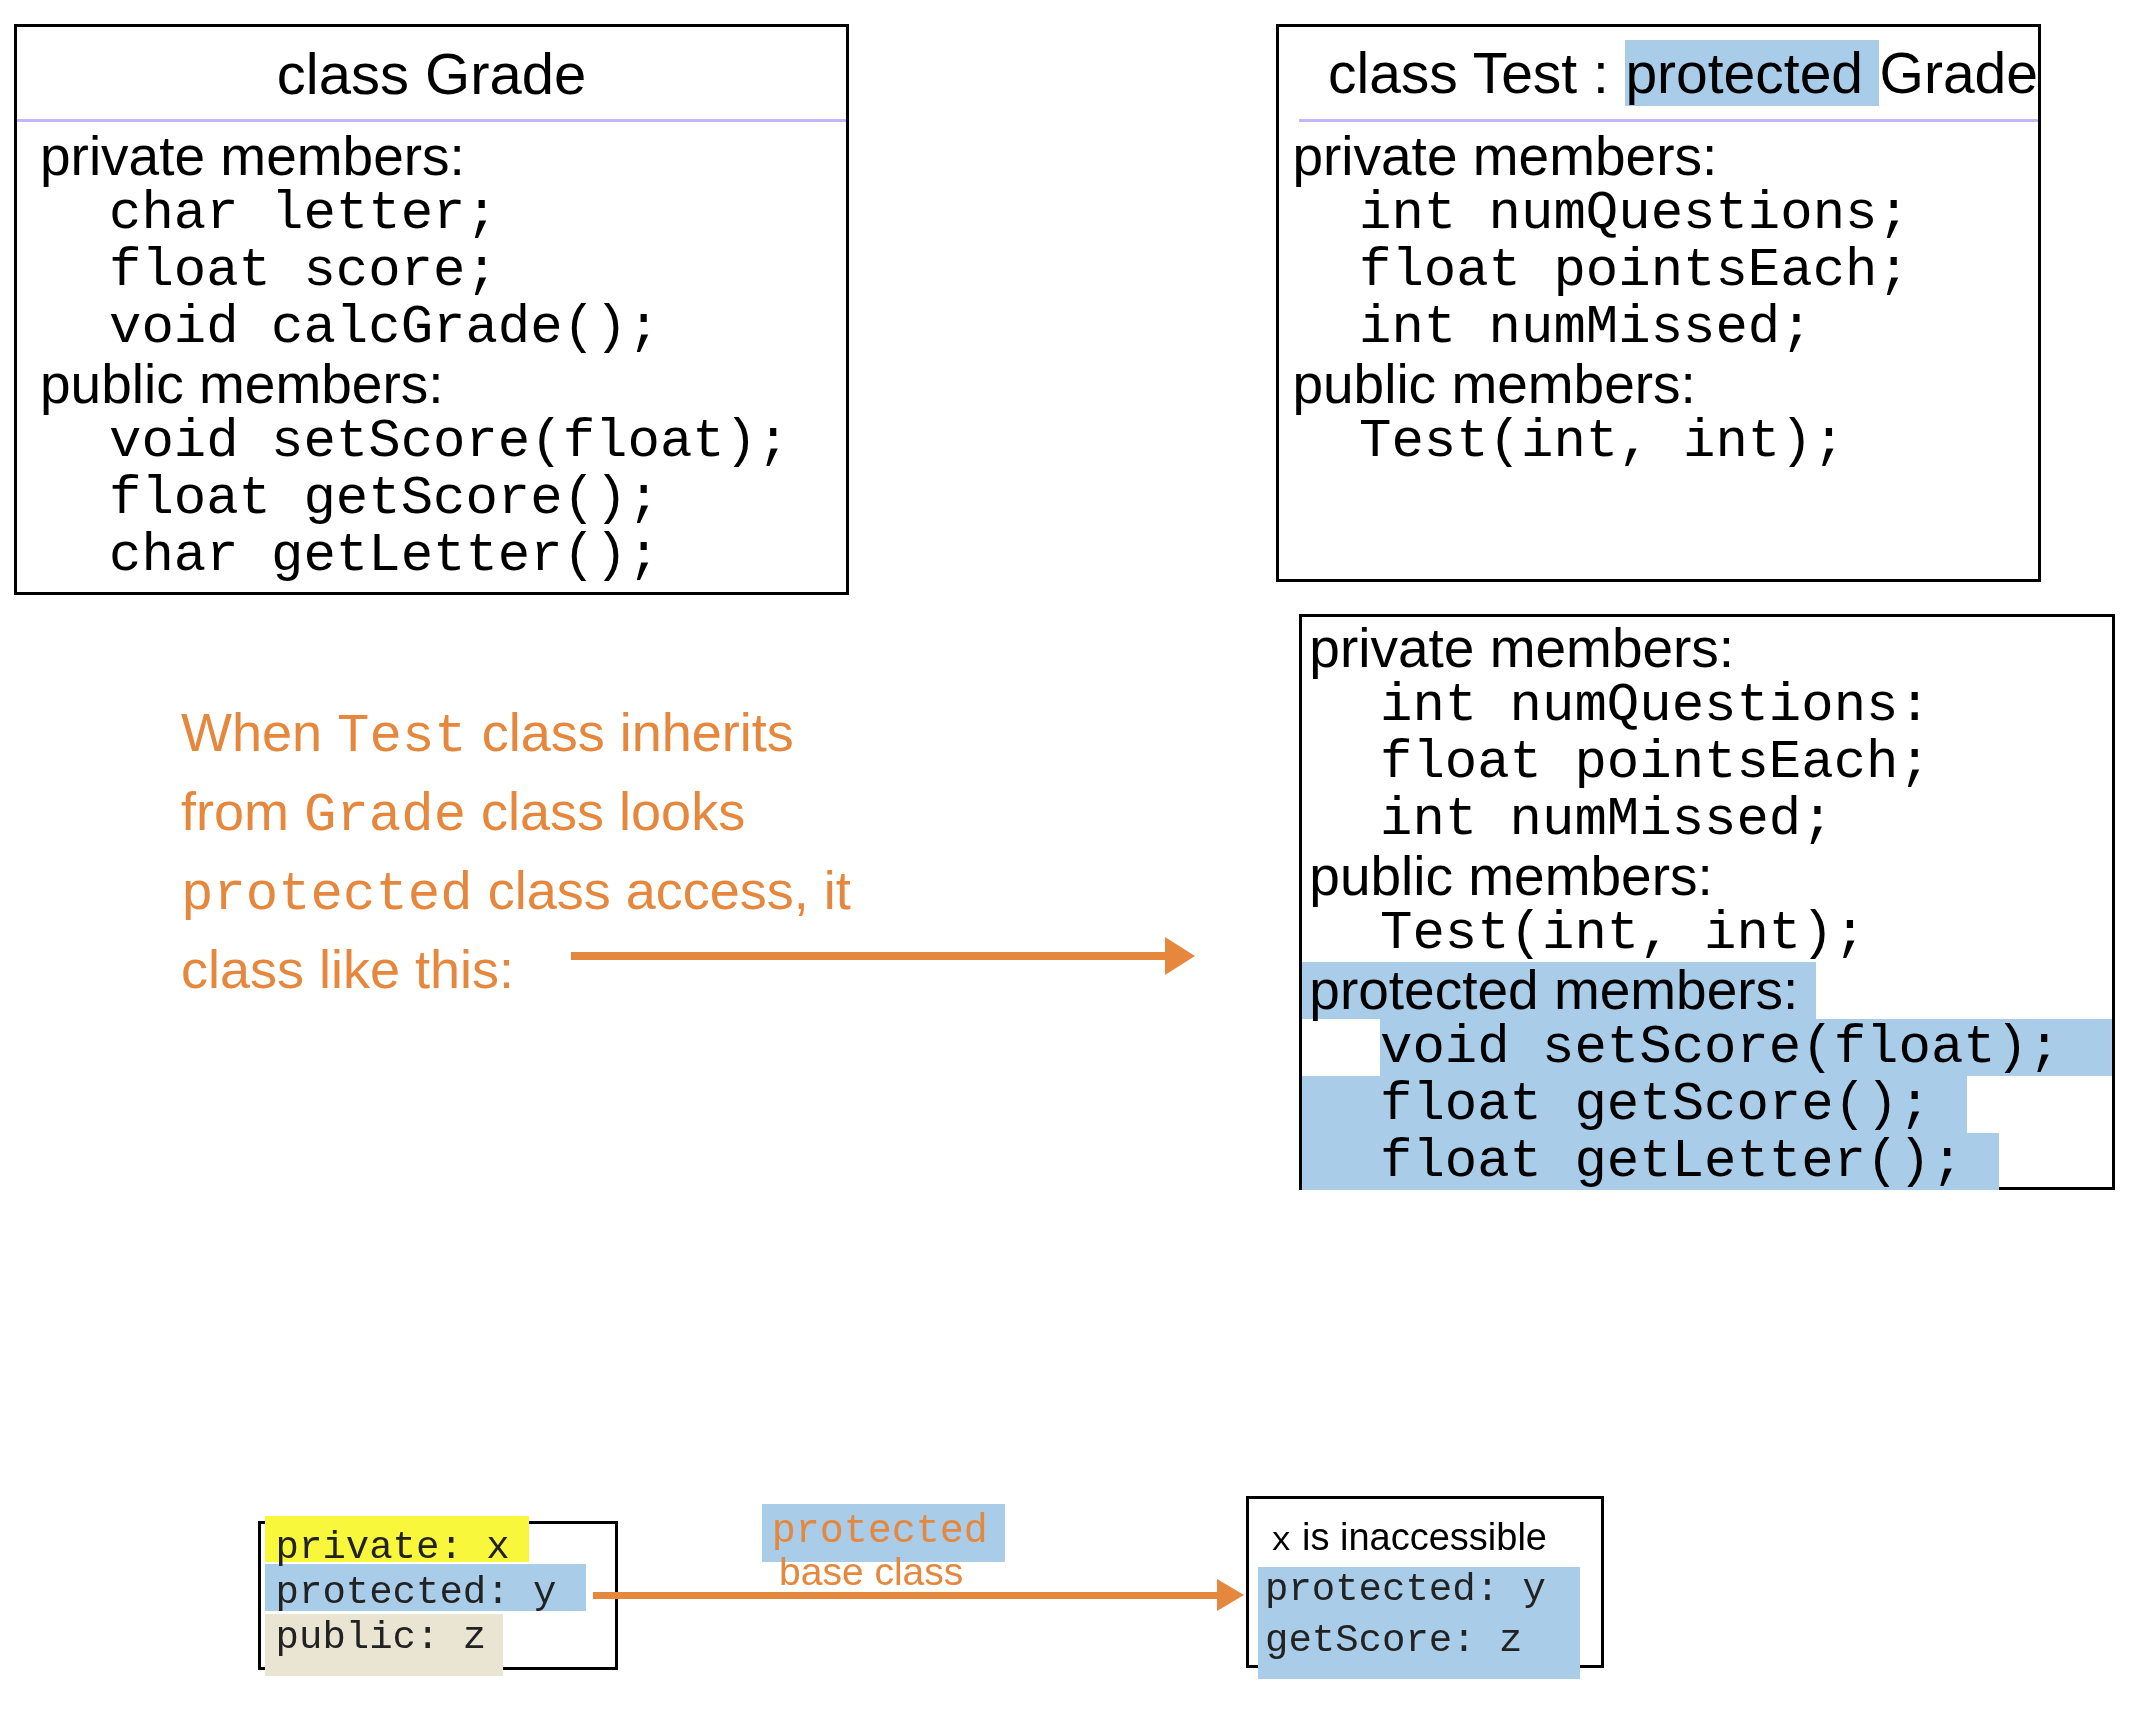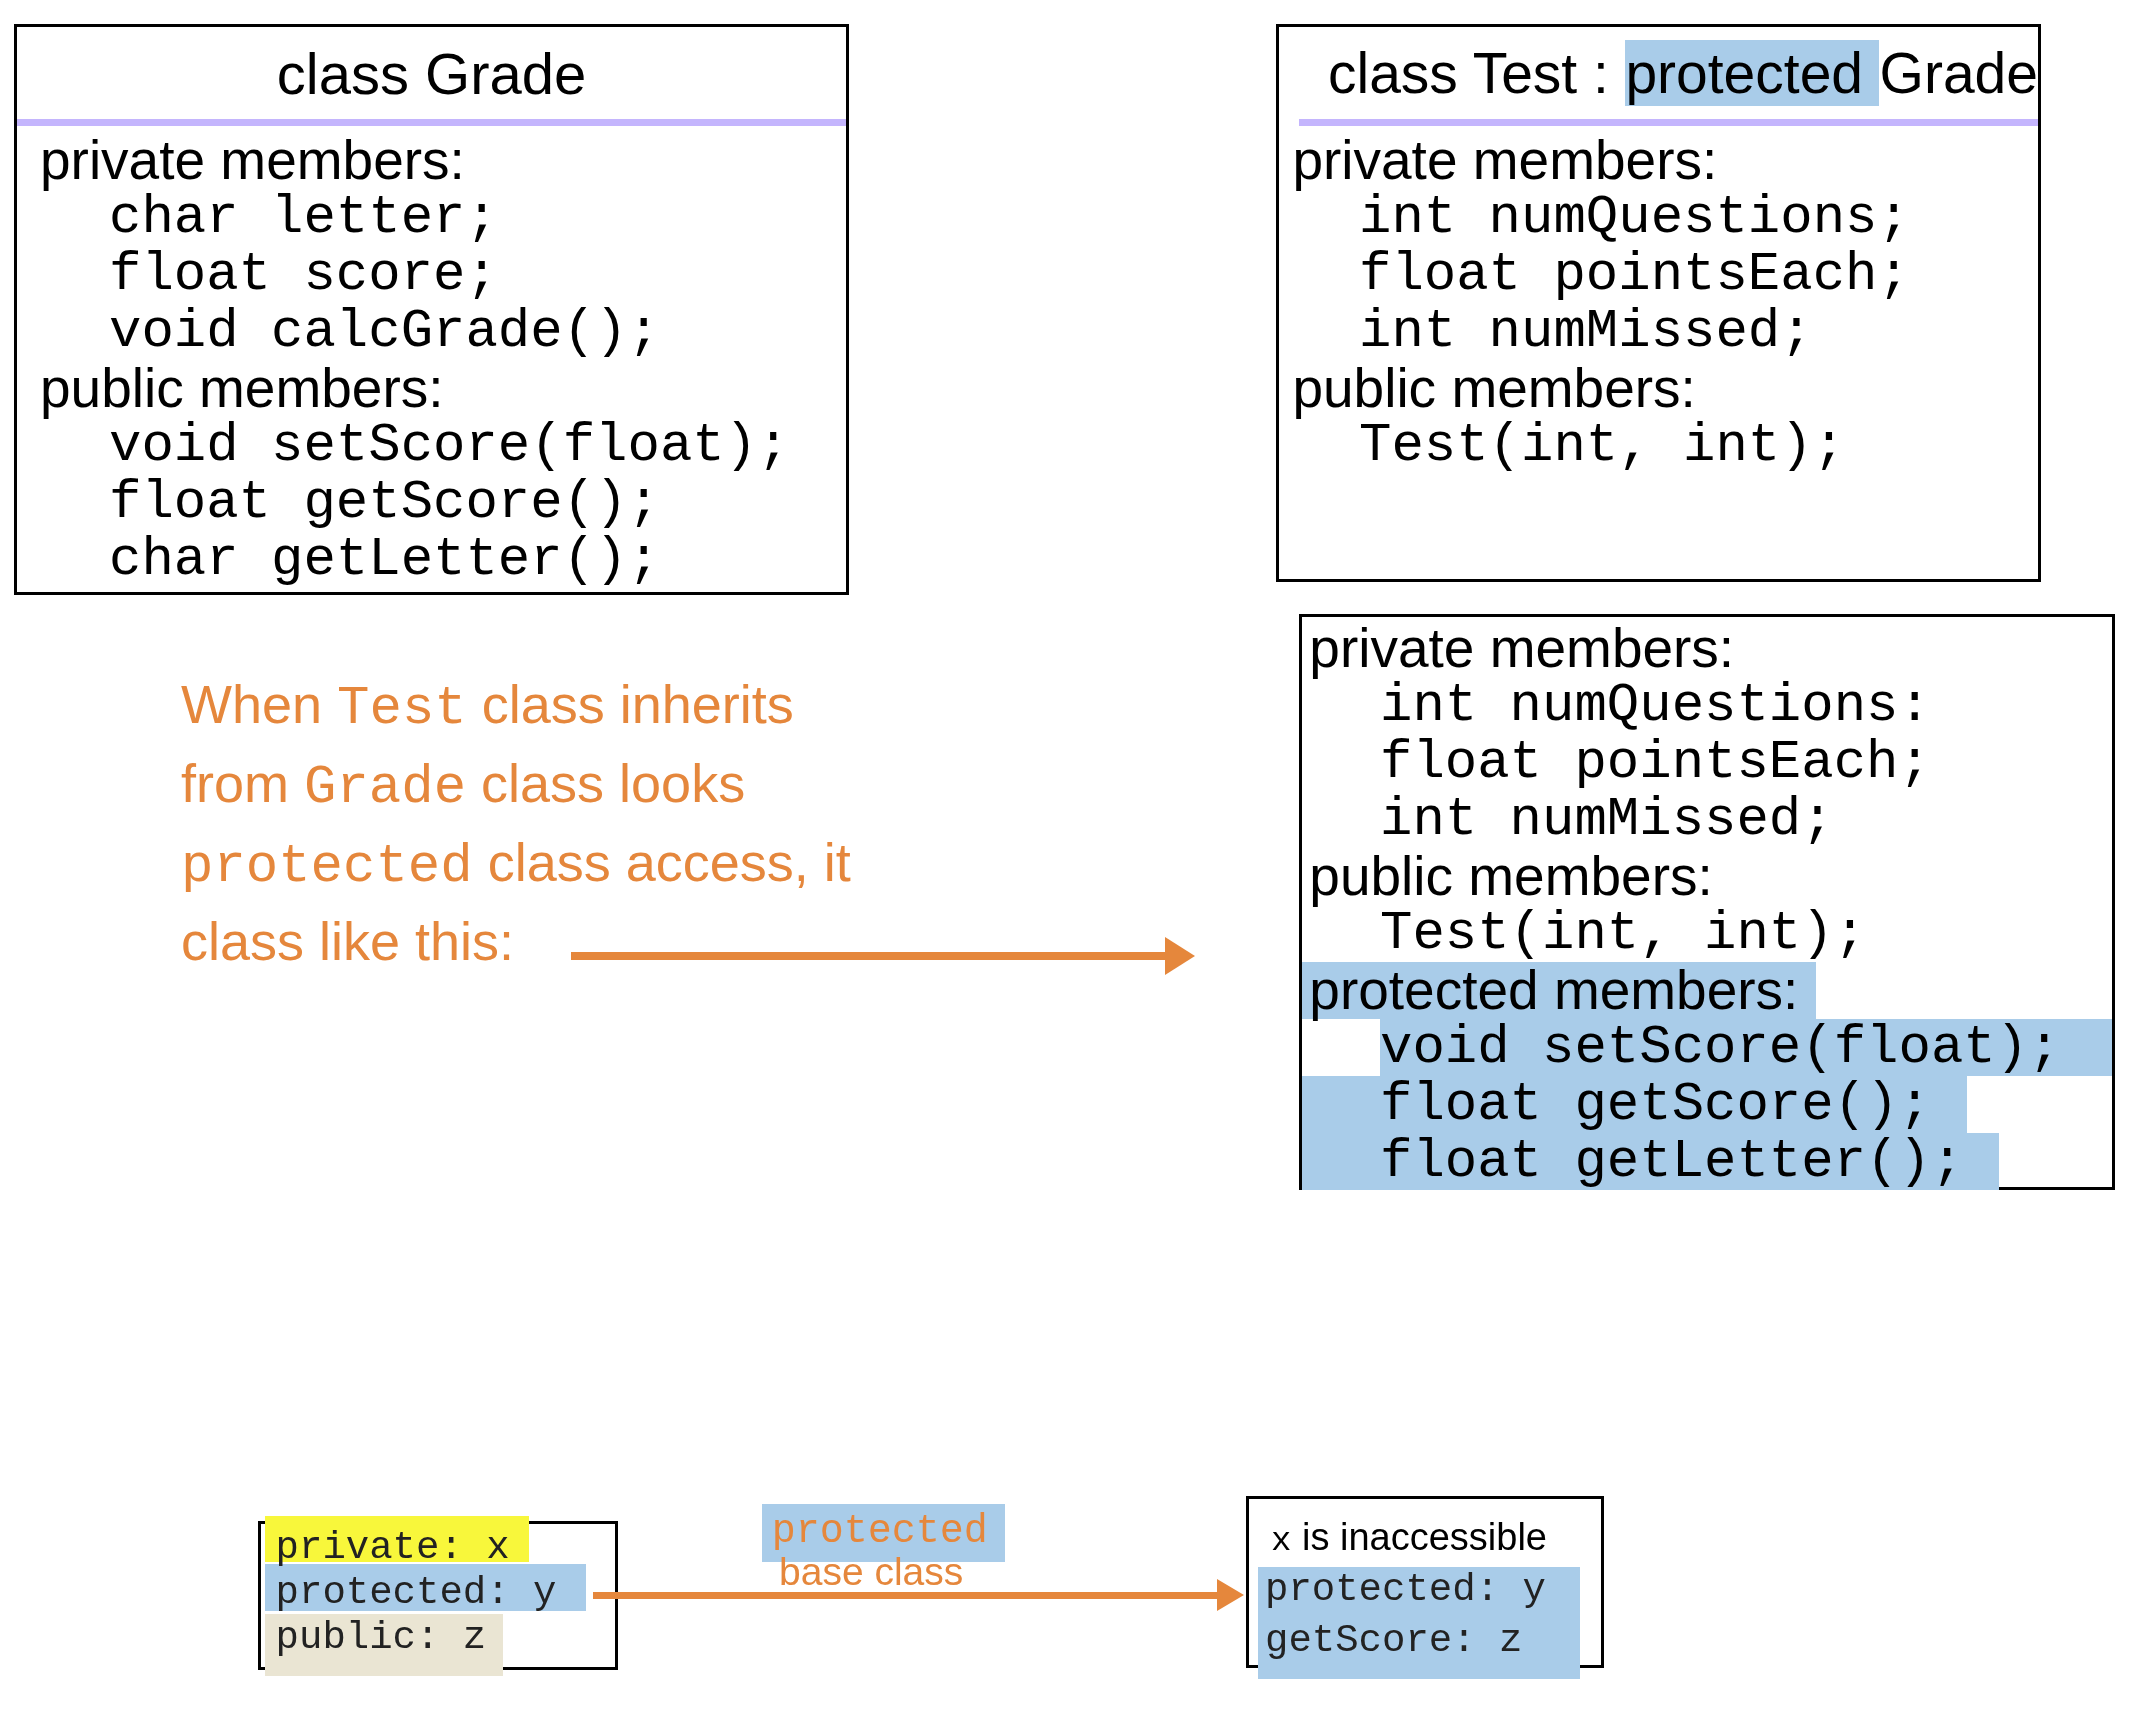"class Grade" .hdr { border-bottom: 7px solid #c4b5fd -> 3px solid #c4b5fd }
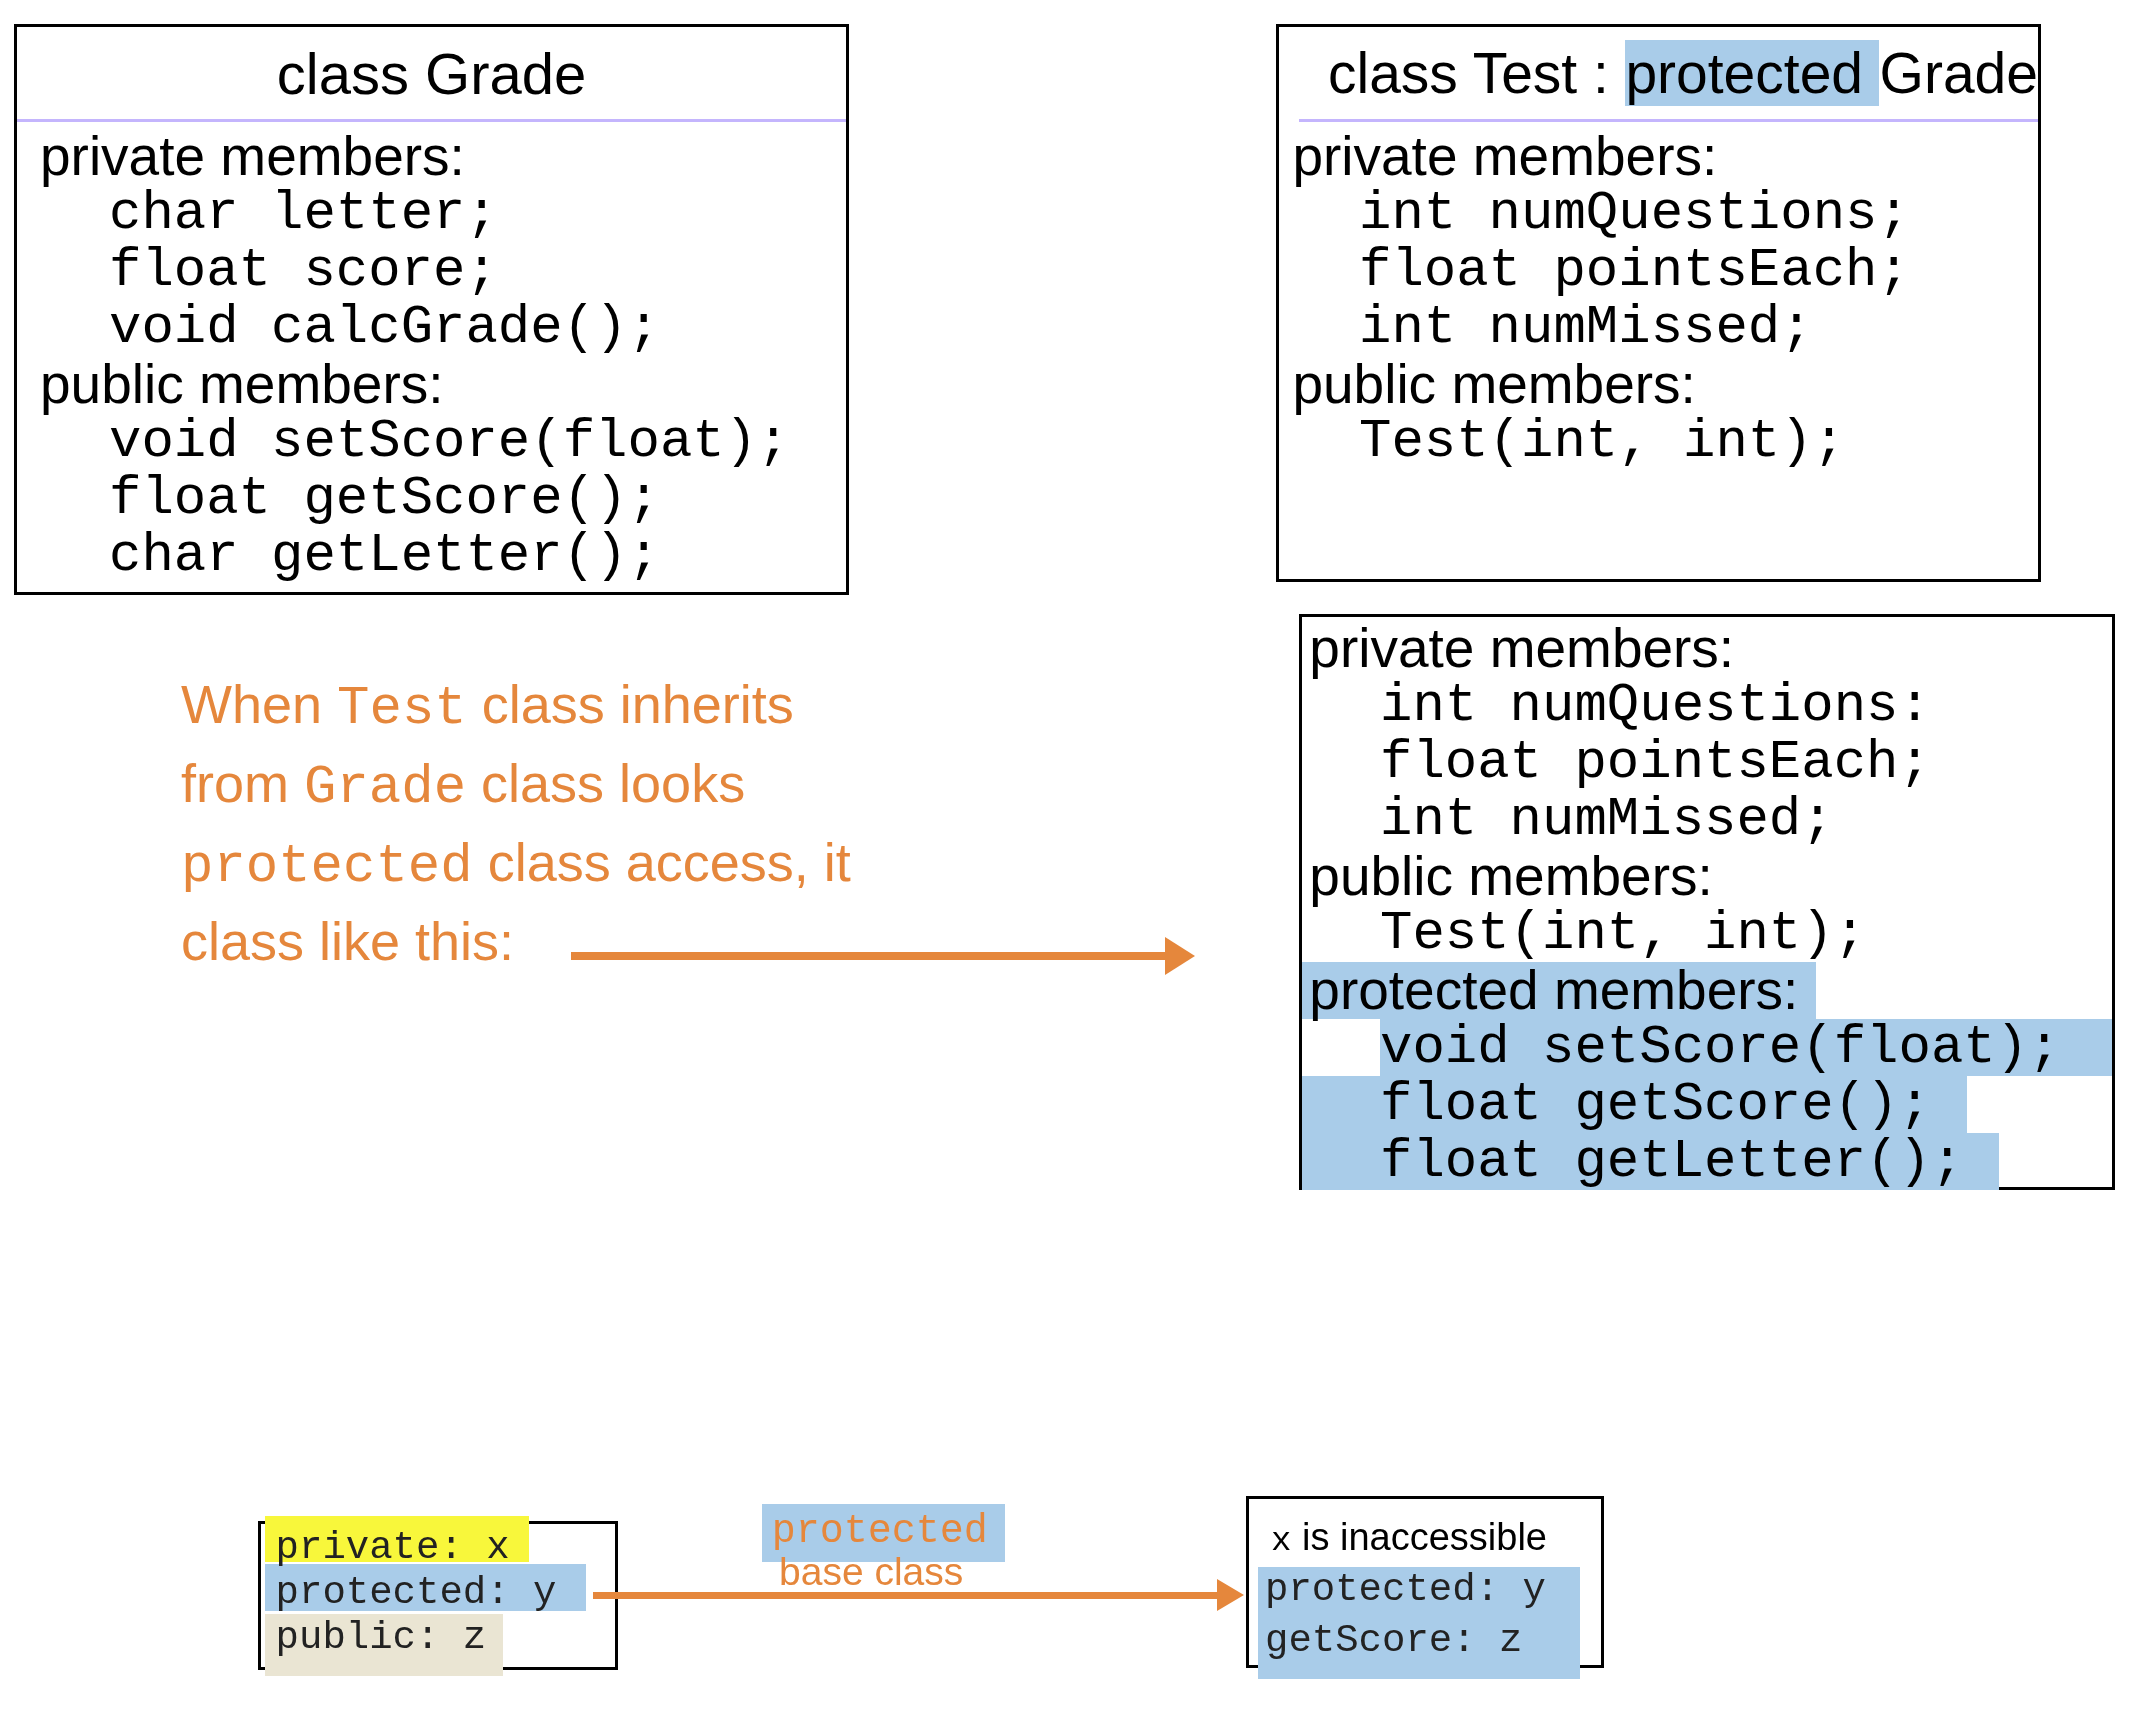"When Test class inherits" #annotation { top: 667px -> 695px }
